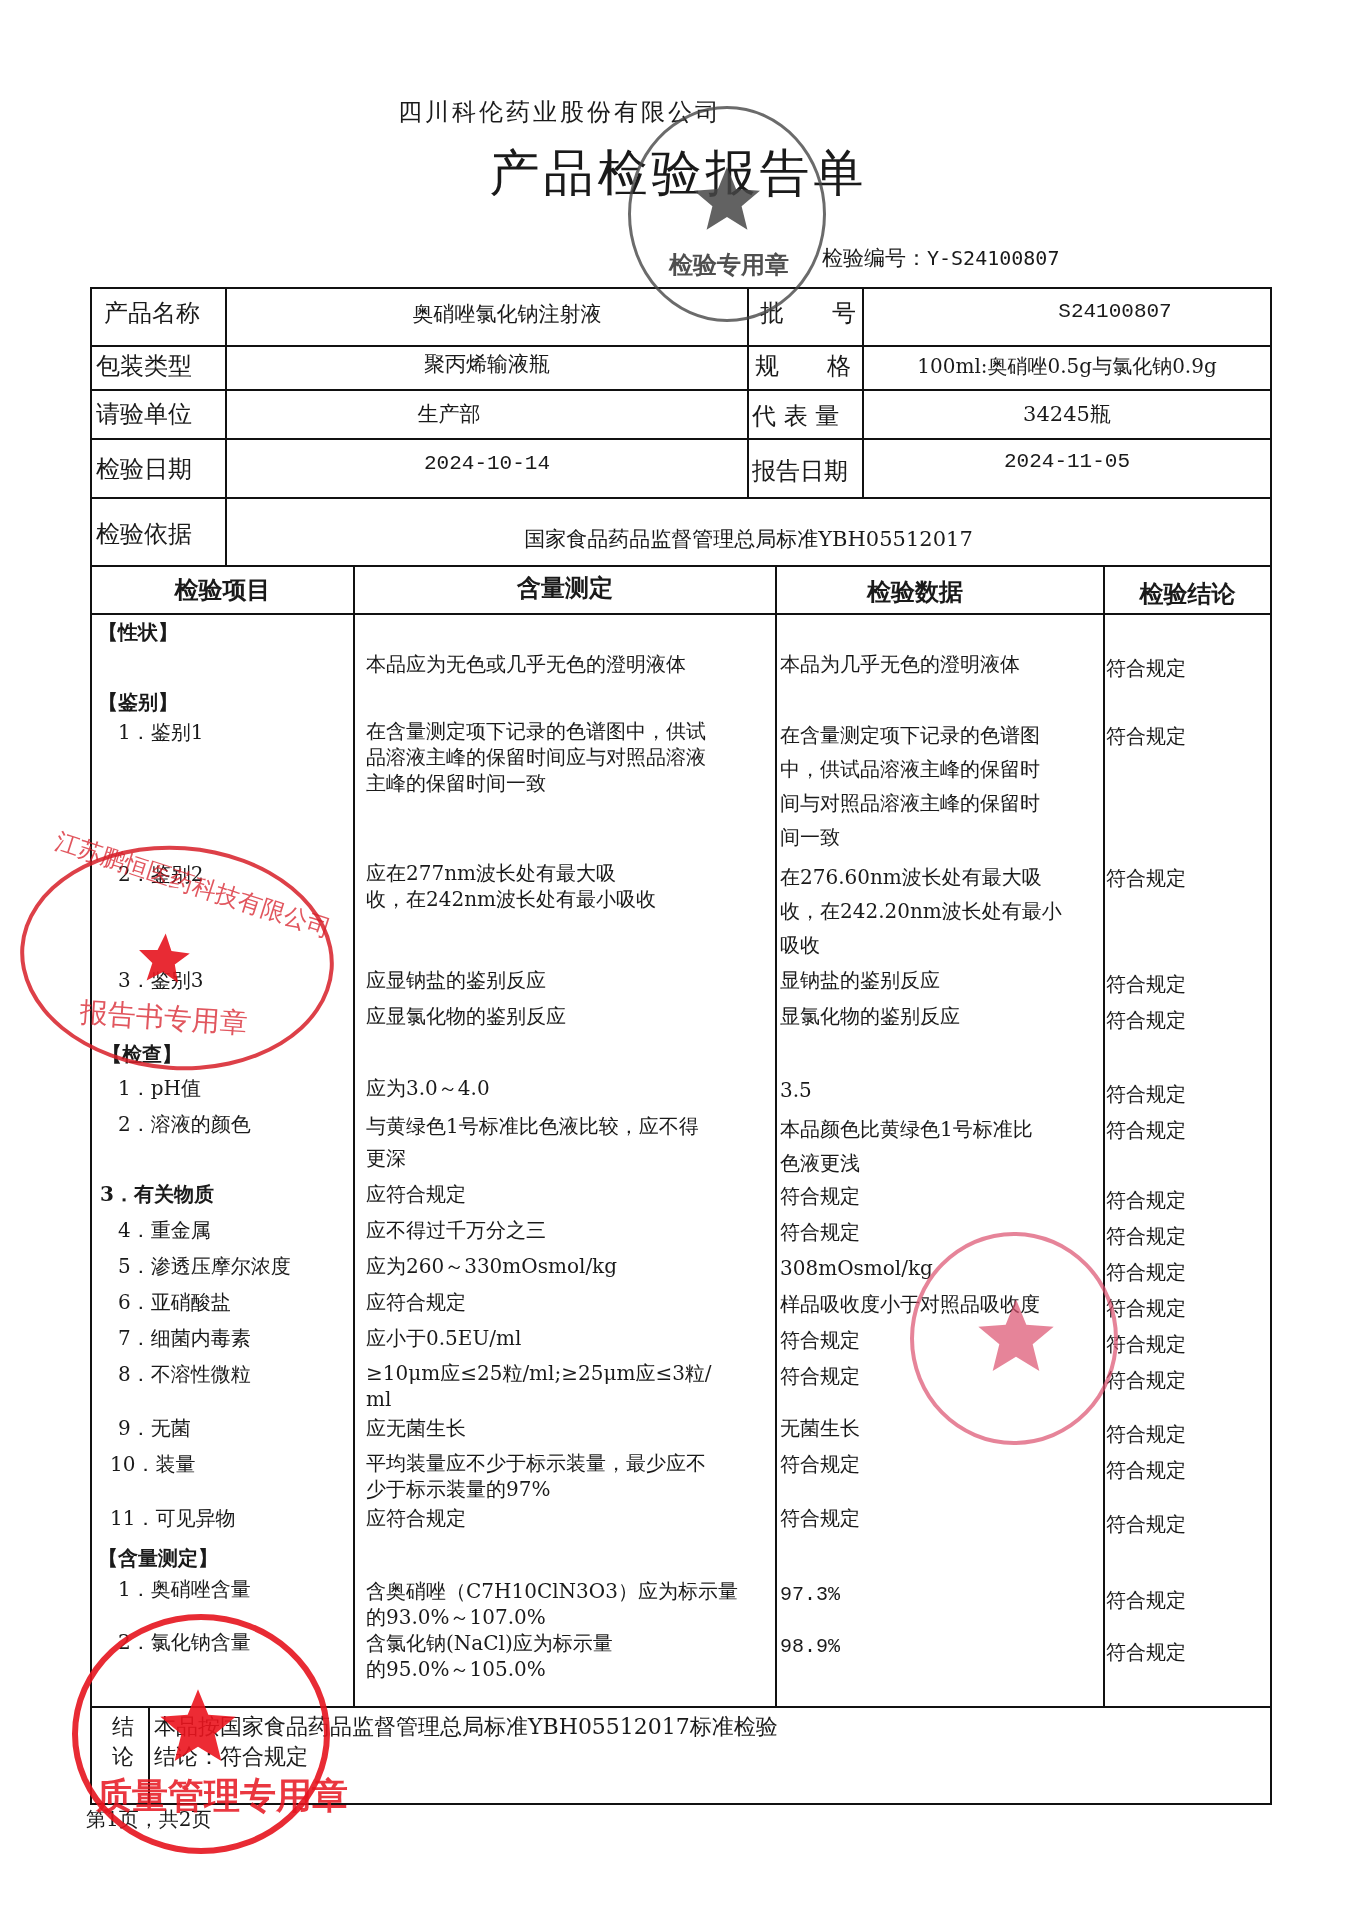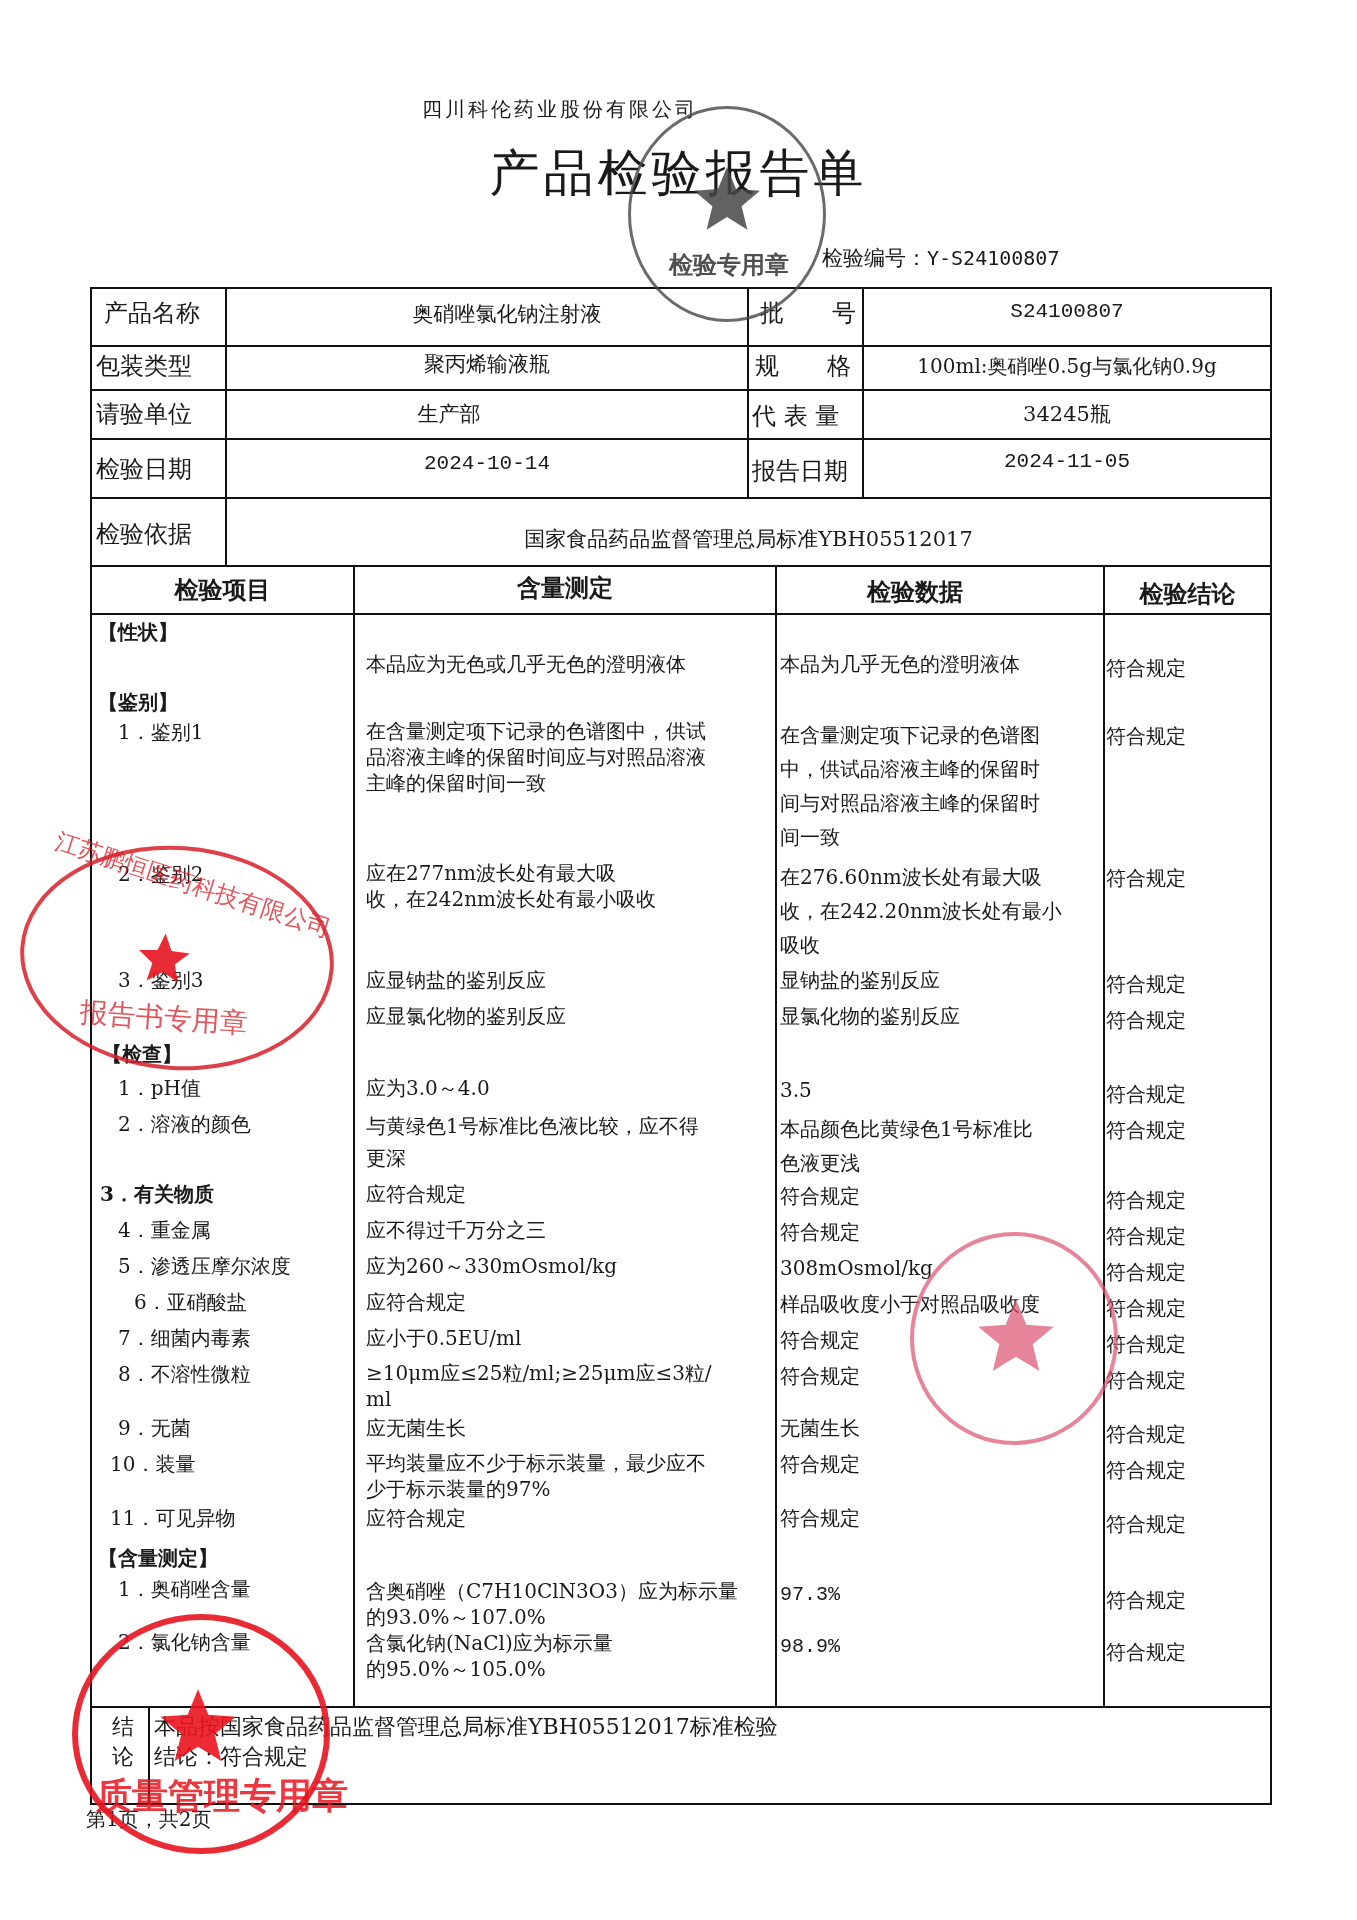"四川科伦药业股份有限公司" .company { font-size: 20px -> 24px }
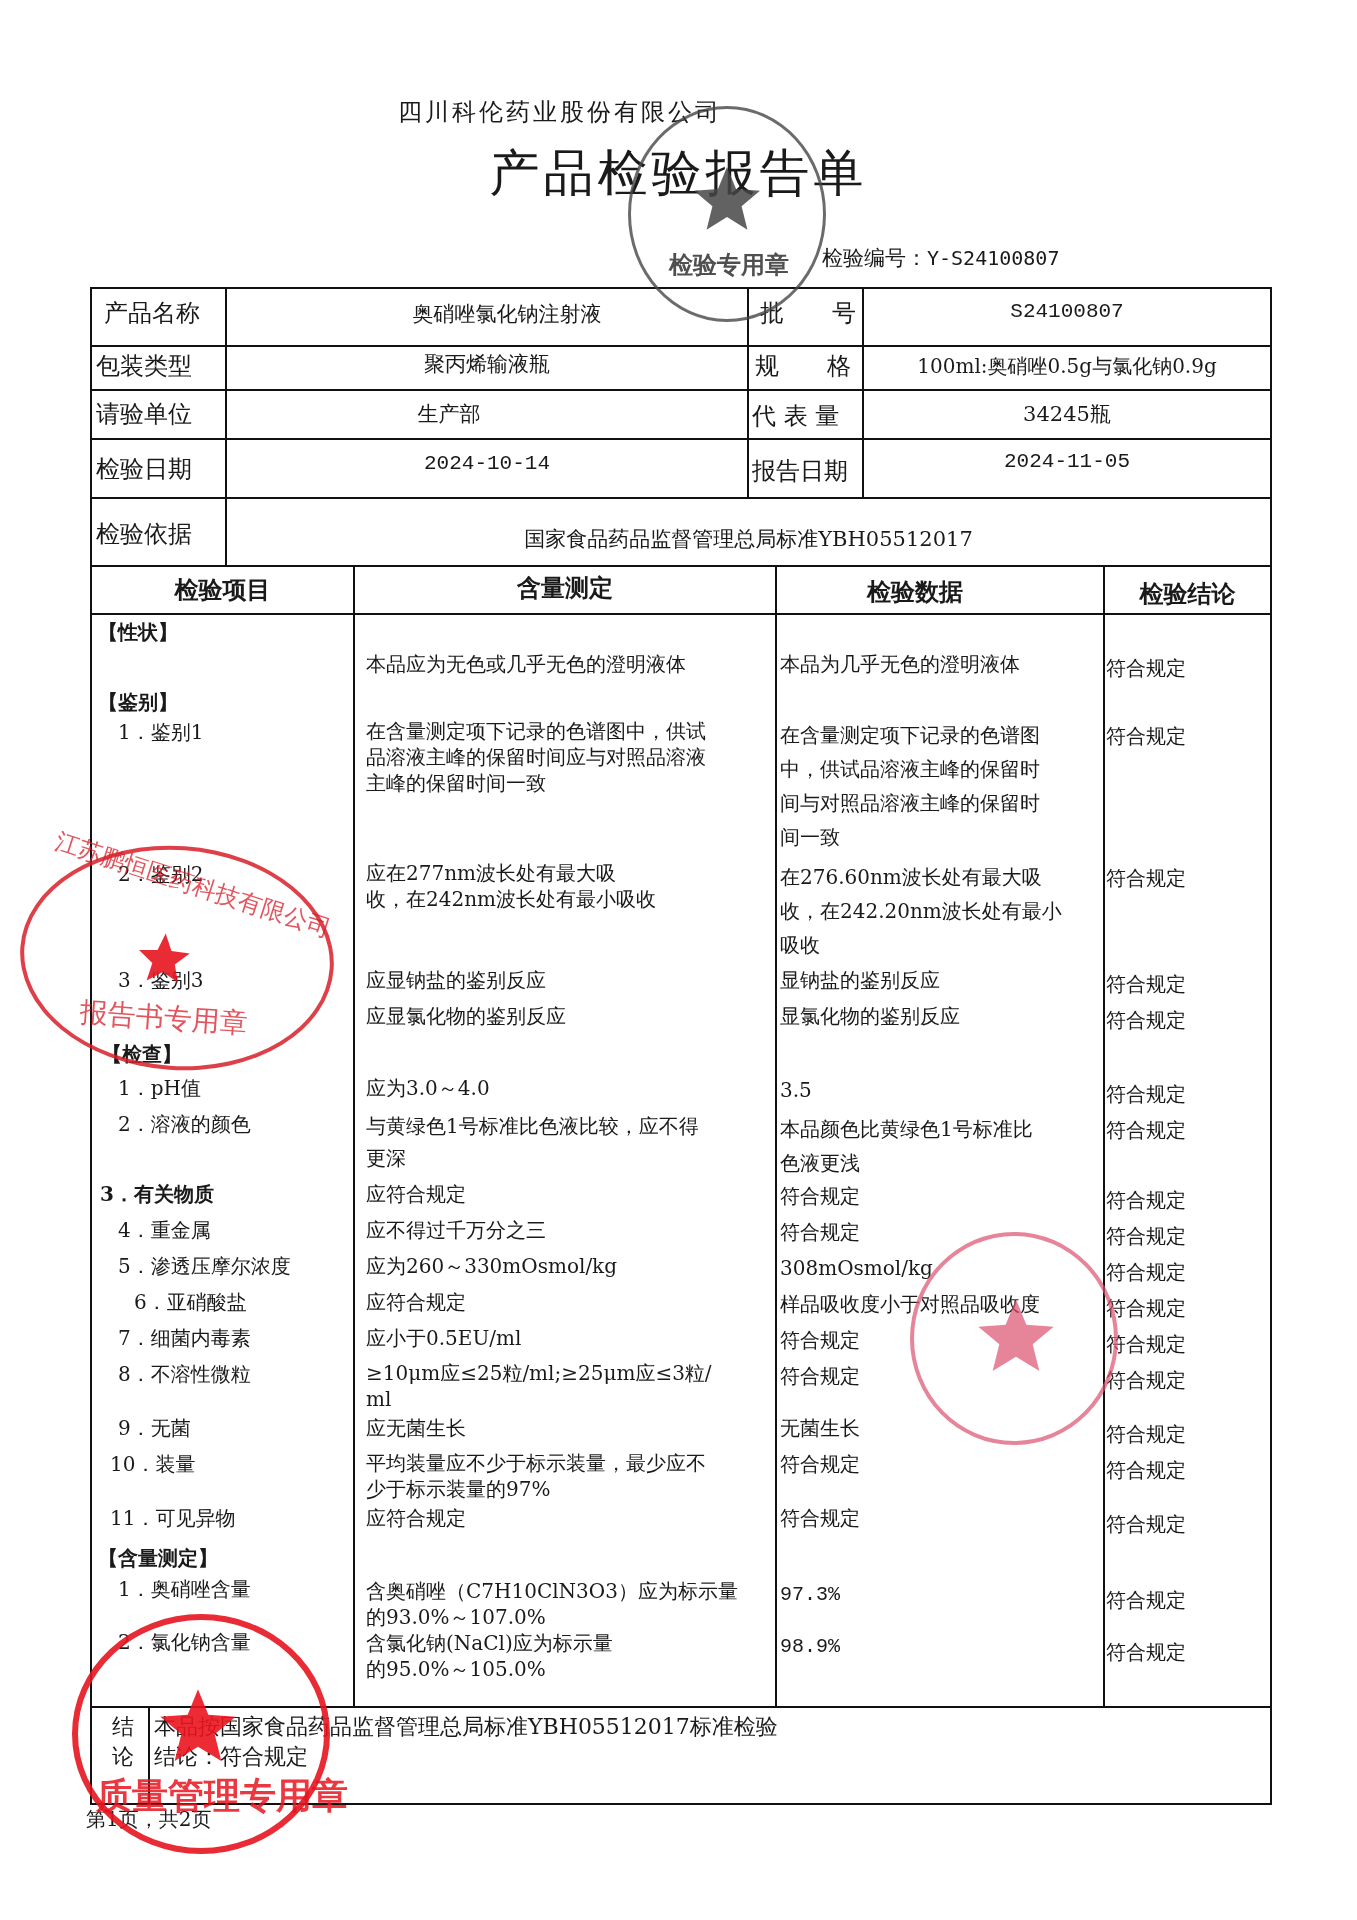"S24100807" div.val { padding-left: none -> 48px }
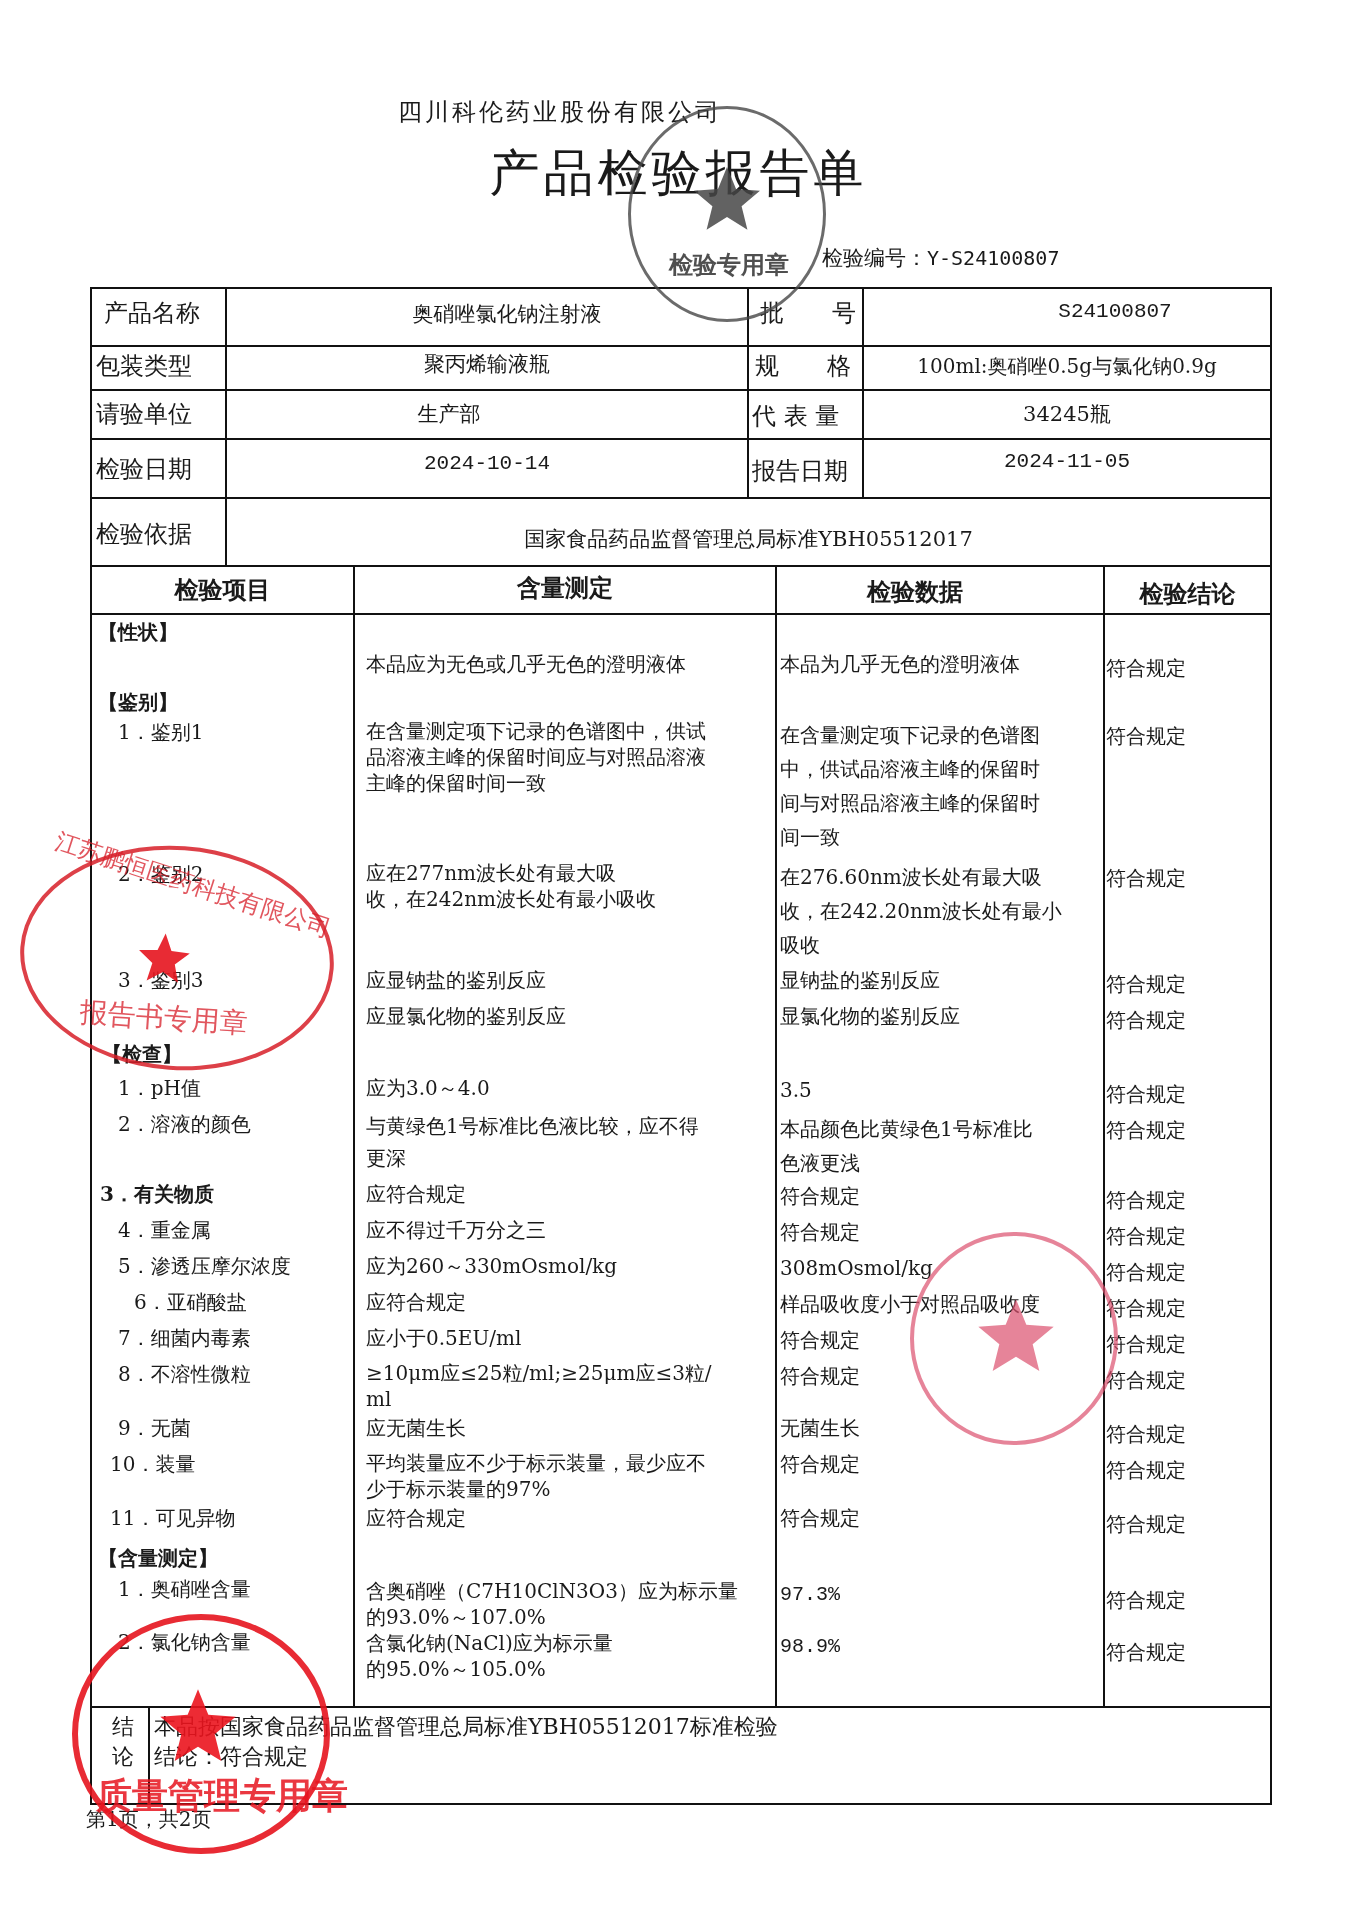"6．亚硝酸盐" div.t { margin-left: 16px -> none }
